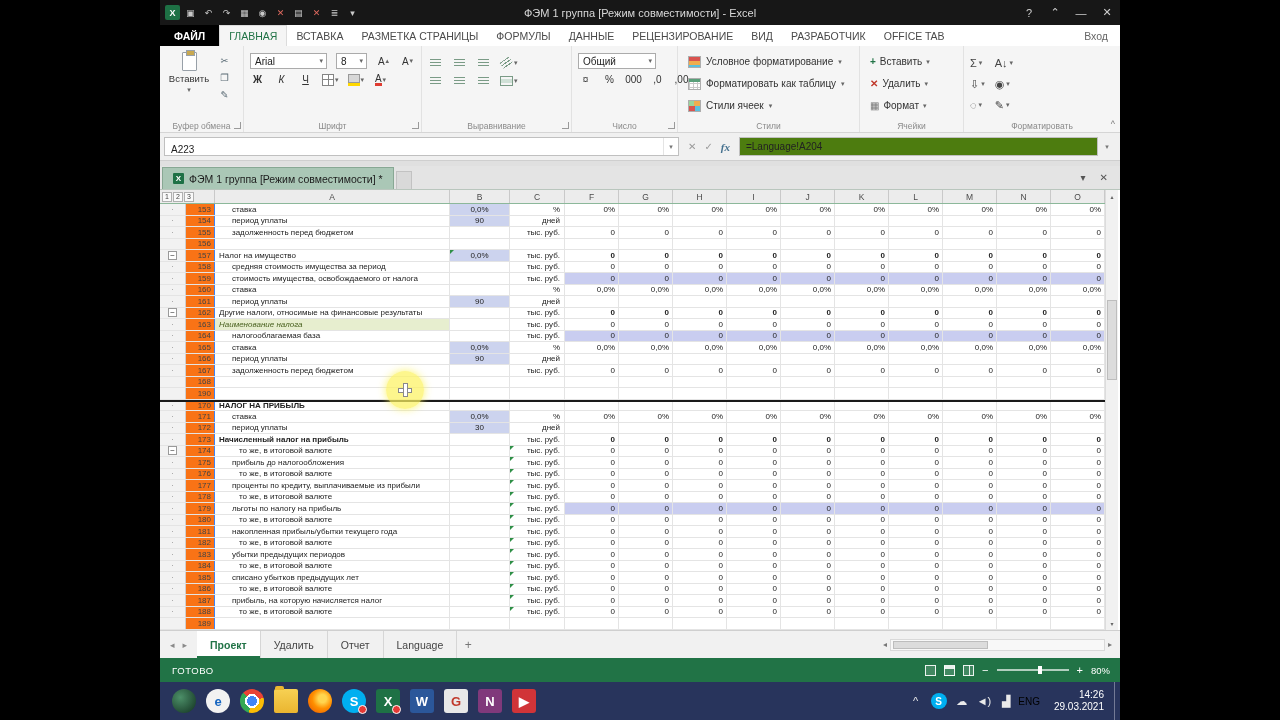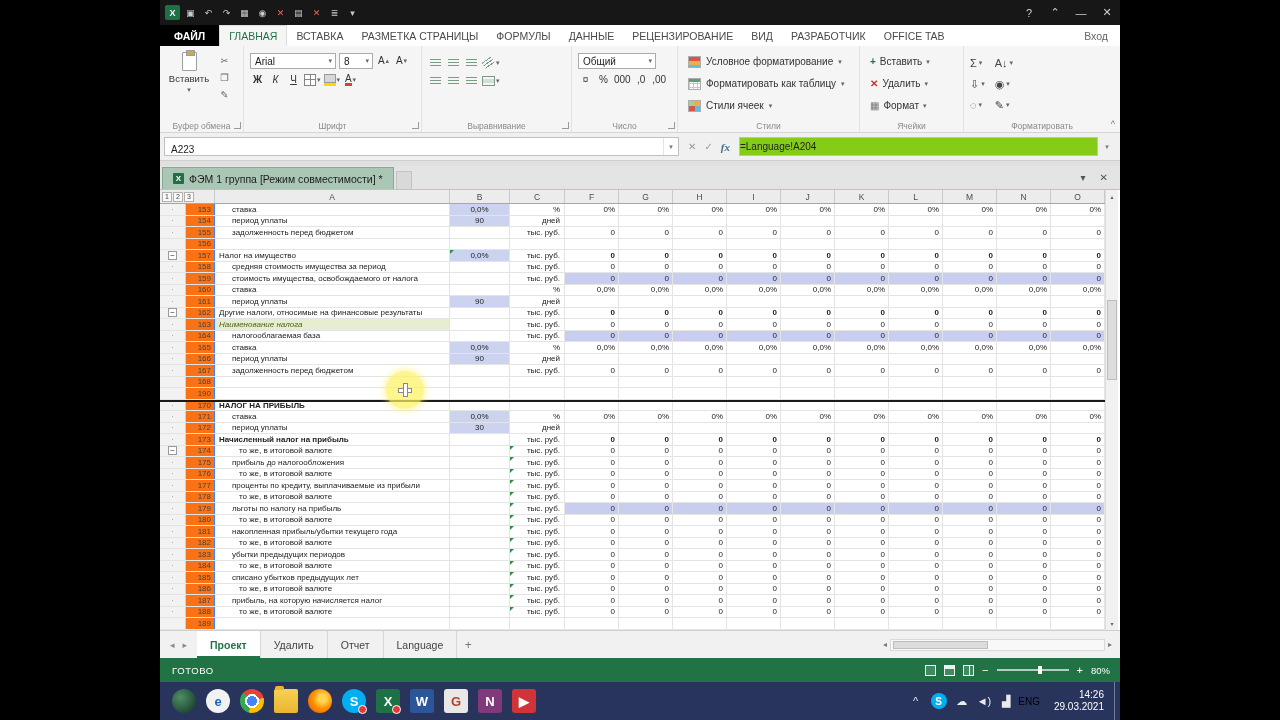"ФЭМ 1 группа [Режим совместимости] -" div.title { html: none -> <div>ФЭМ 1 группа [Режим совместимости] - Excel</div> }
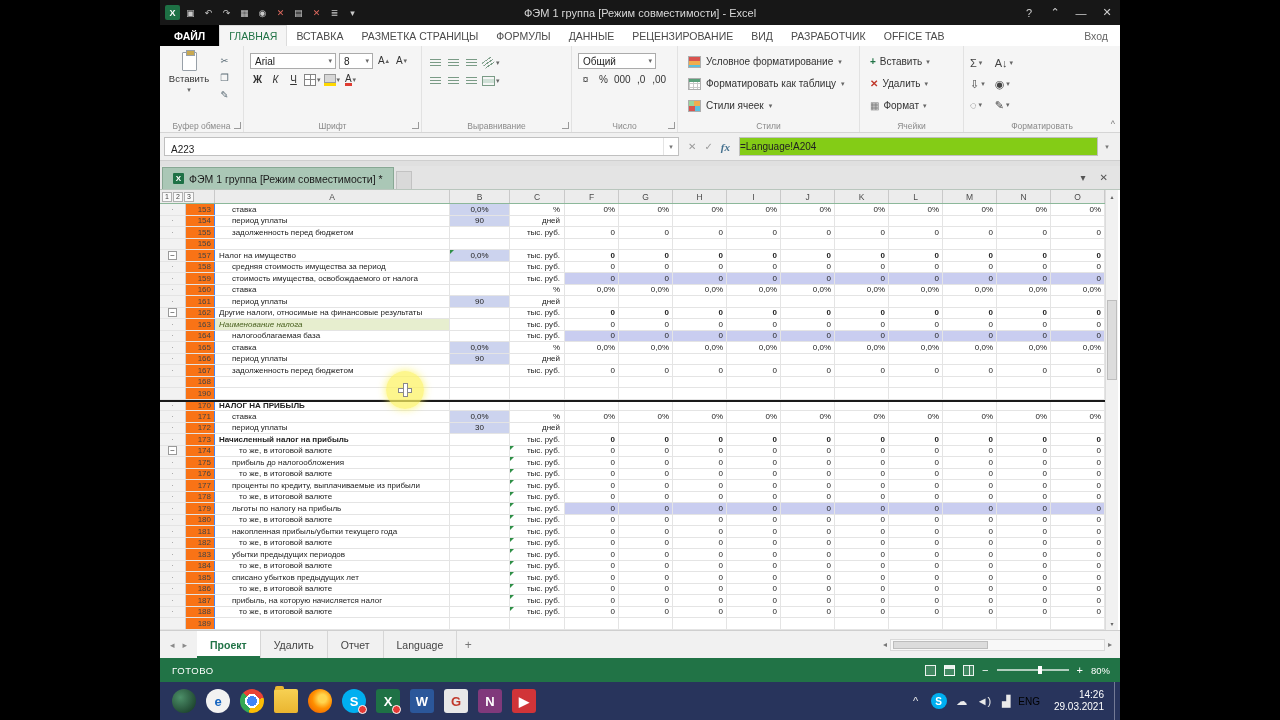"Arial" .rrow { align-items: flex-start -> center; gap: 3px -> 9px }
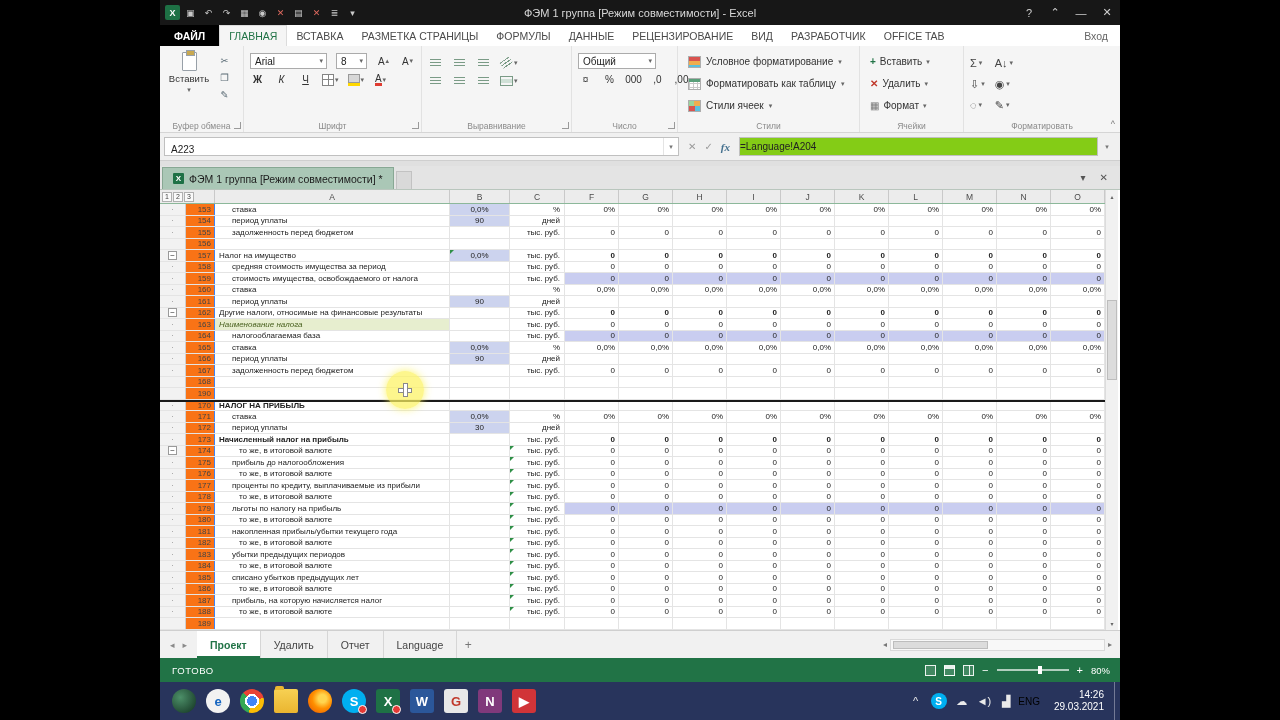"=Language!A204" .fml { background: #84cc16 -> #4d7c0f; padding-left: none -> 6px }
